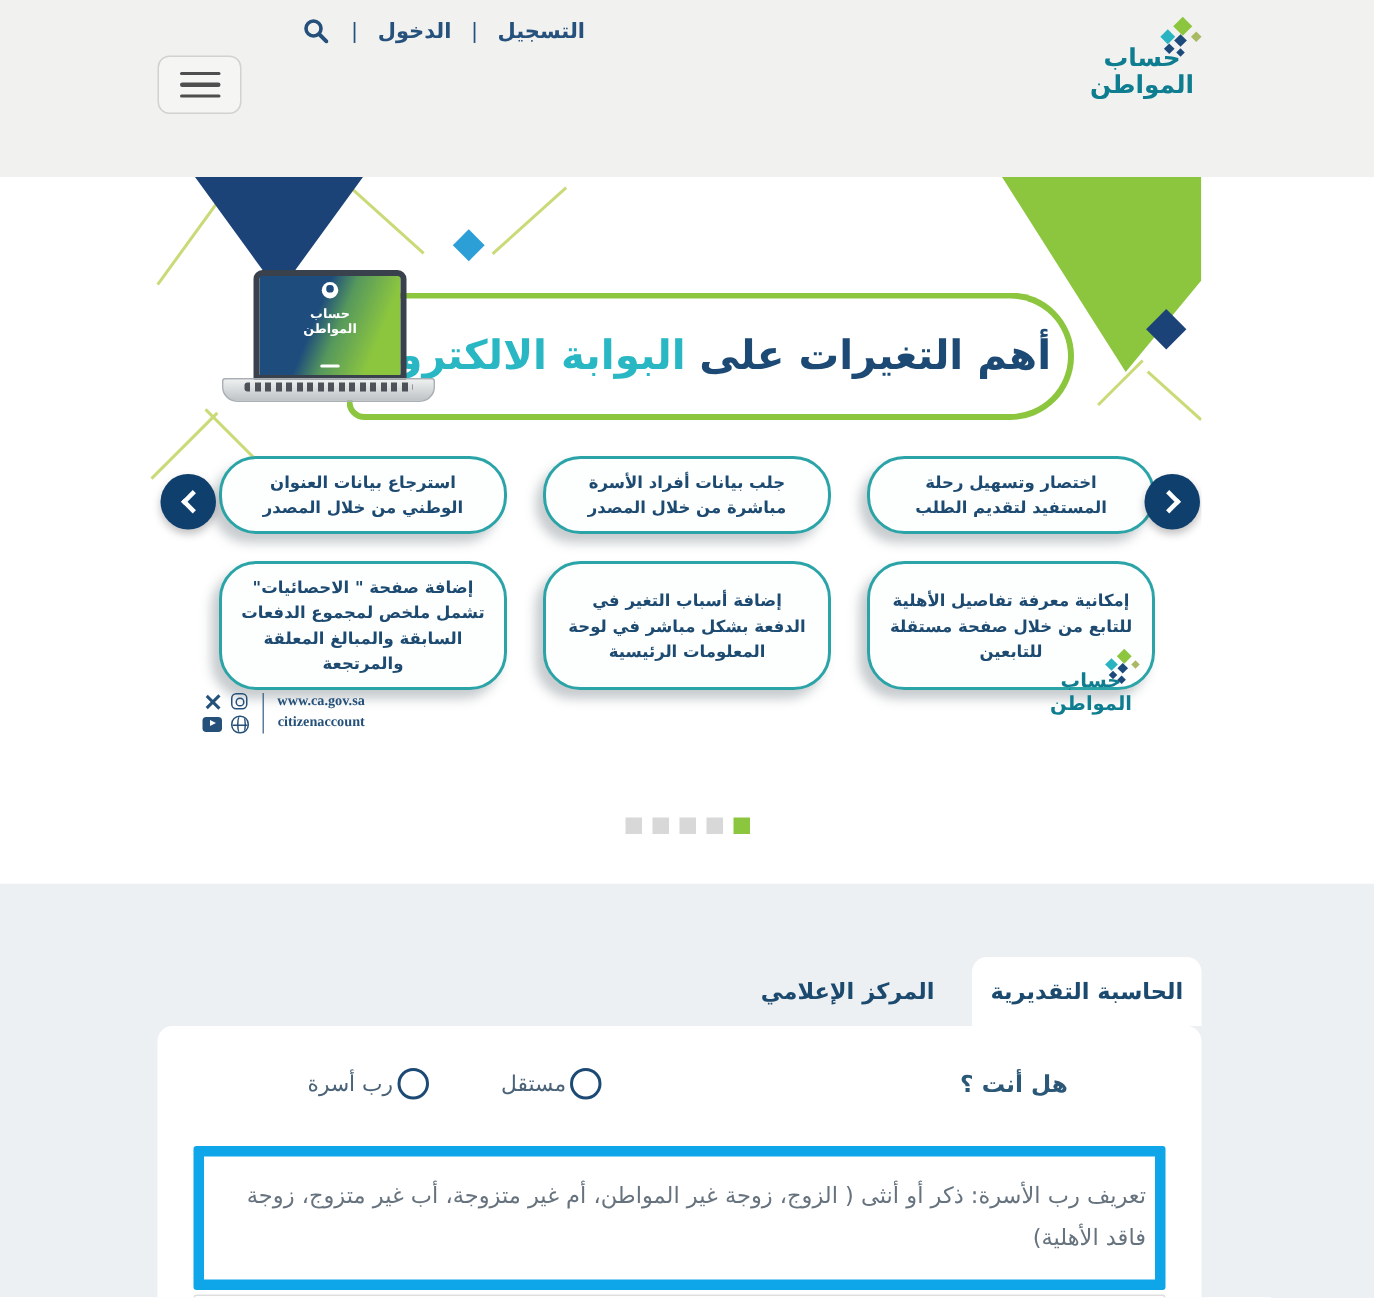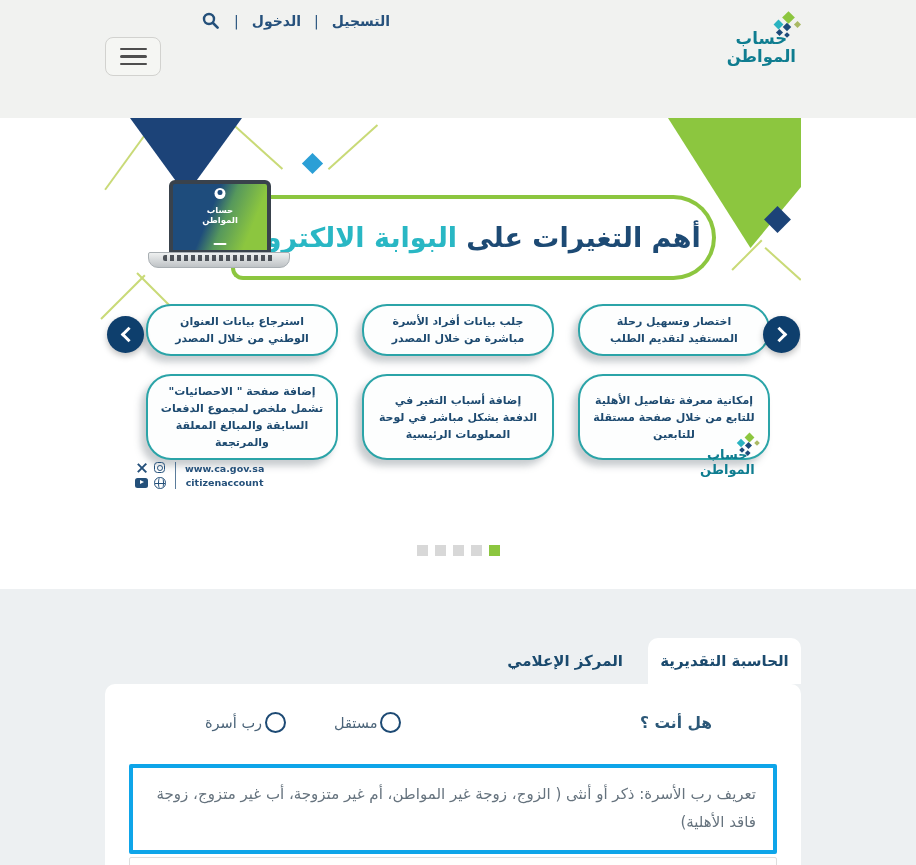"www.ca.gov.sa" .urls { font-family: none -> Liberation Serif, serif; text-align: center -> right }
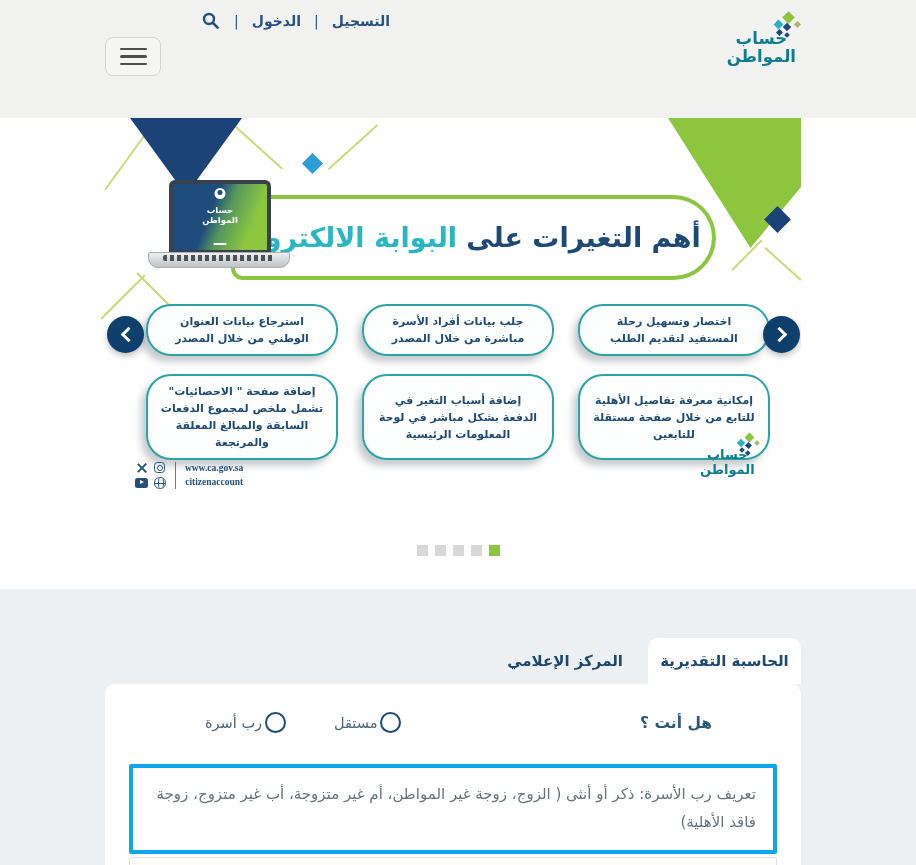"تعريف رب الأسرة: ذكر أو" .def-box { border: 4px solid #0ea5e9 -> 7px solid #0ea5e9; padding: 13px 17px -> 13px 6px }
